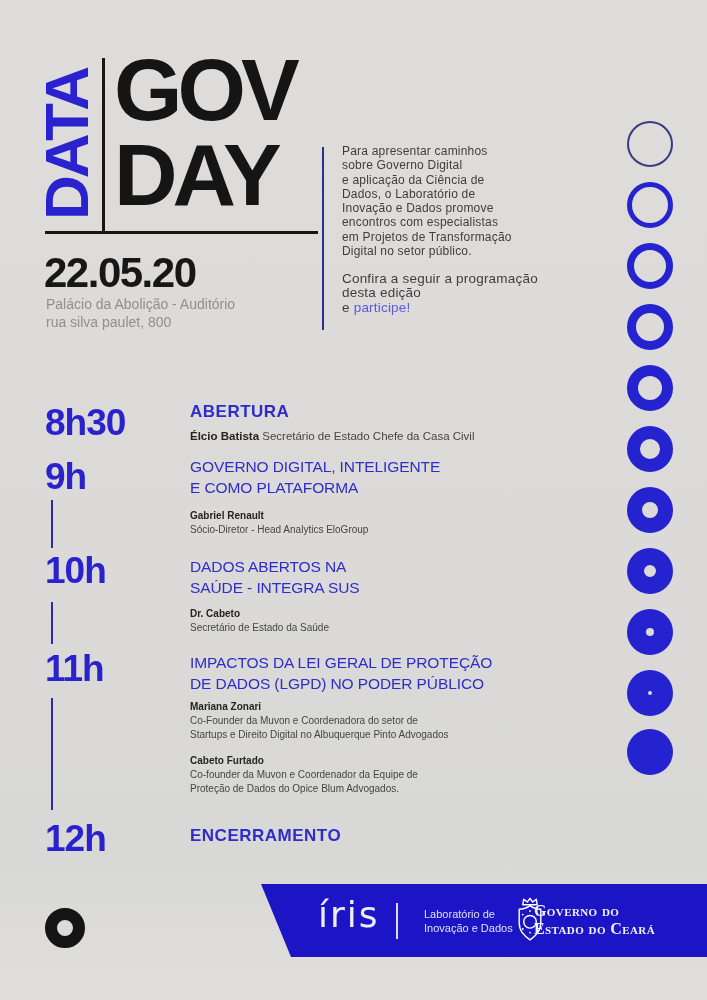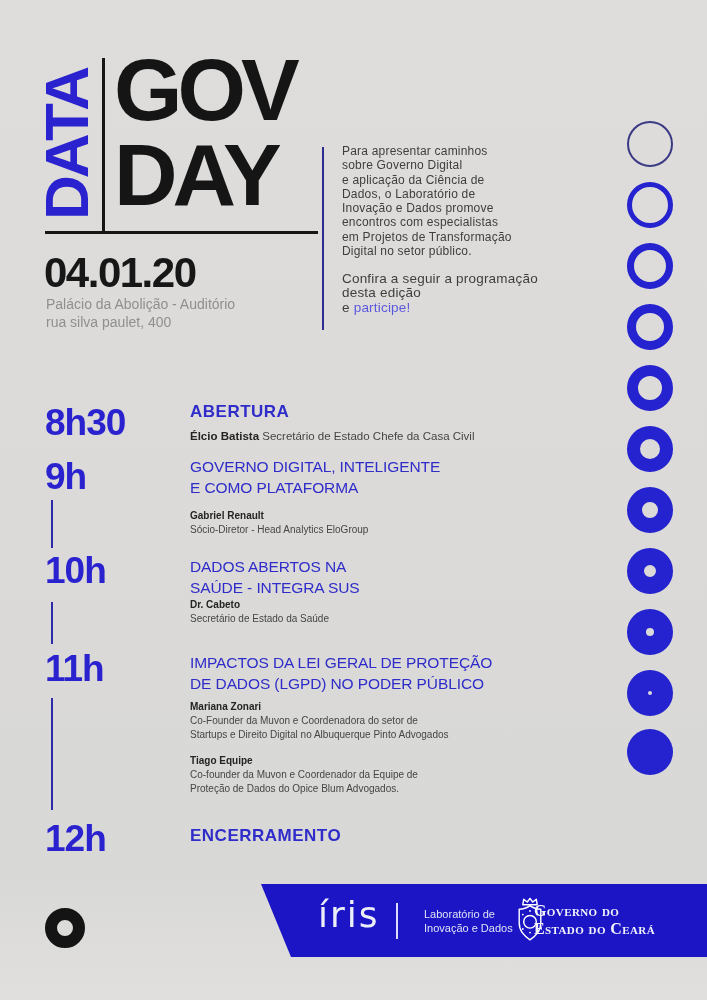"04.01.20" div.event-date { text: 04.01.20 -> 22.05.20 }
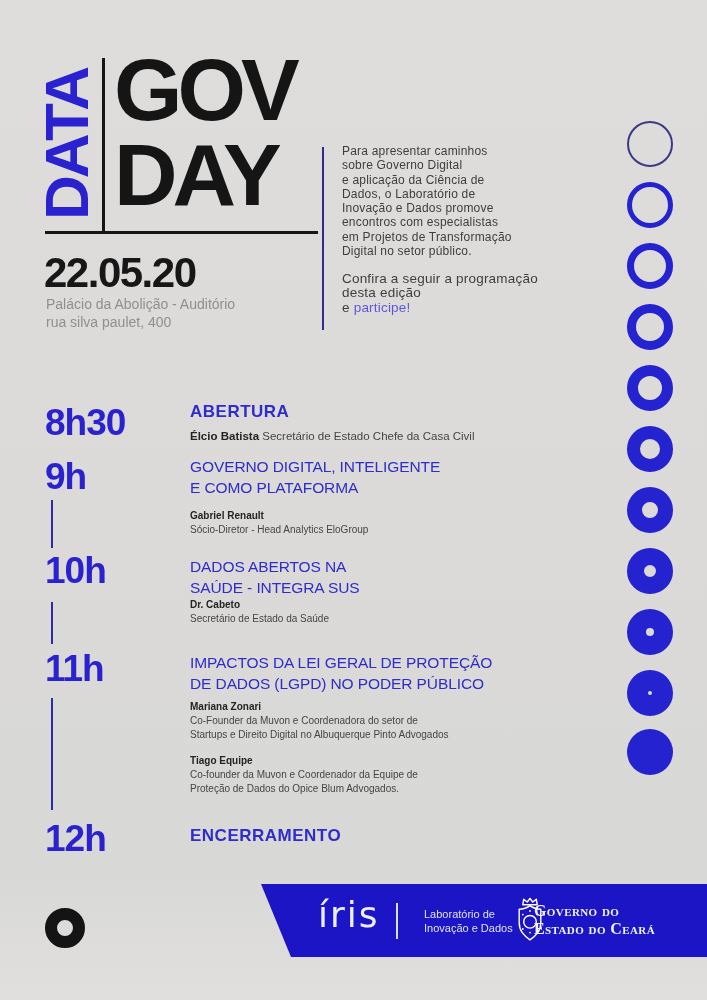"rua silva paulet, 400" div { text: 400 -> 800 }
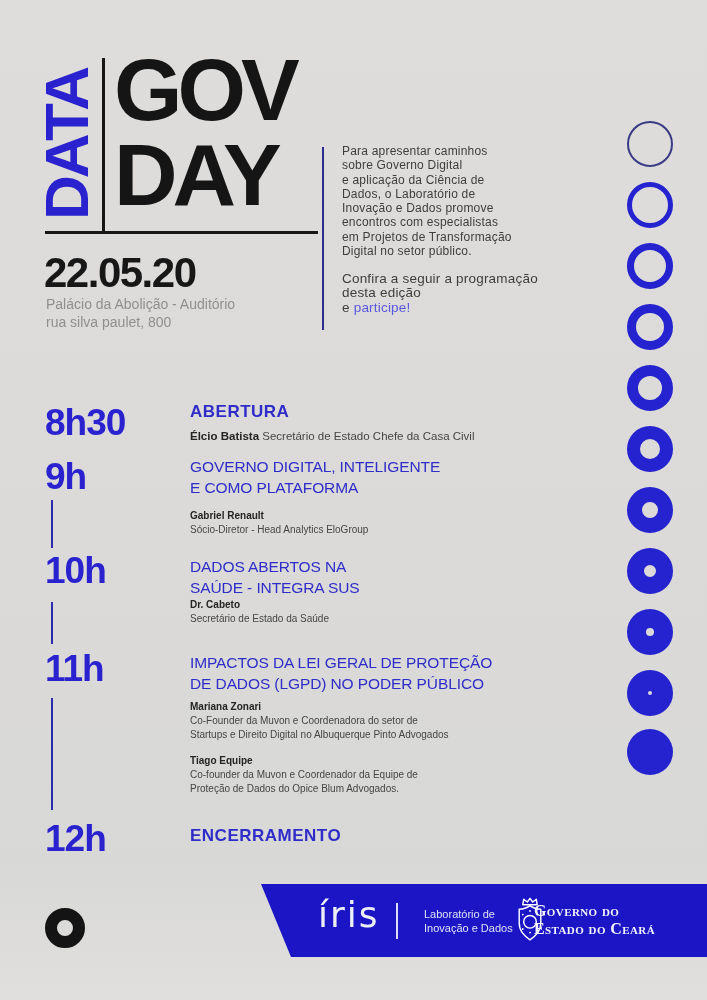"Dr. Cabeto" .s2 .sp { margin-top: none -> 9px }
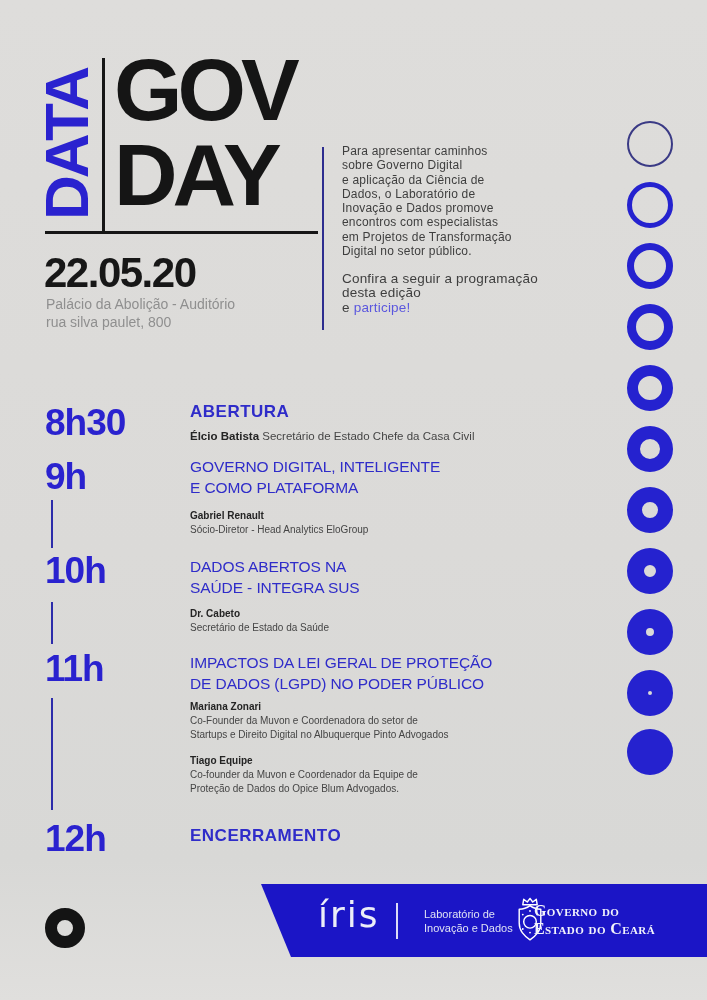"Tiago Equipe" b { text: Tiago Equipe -> Cabeto Furtado }
